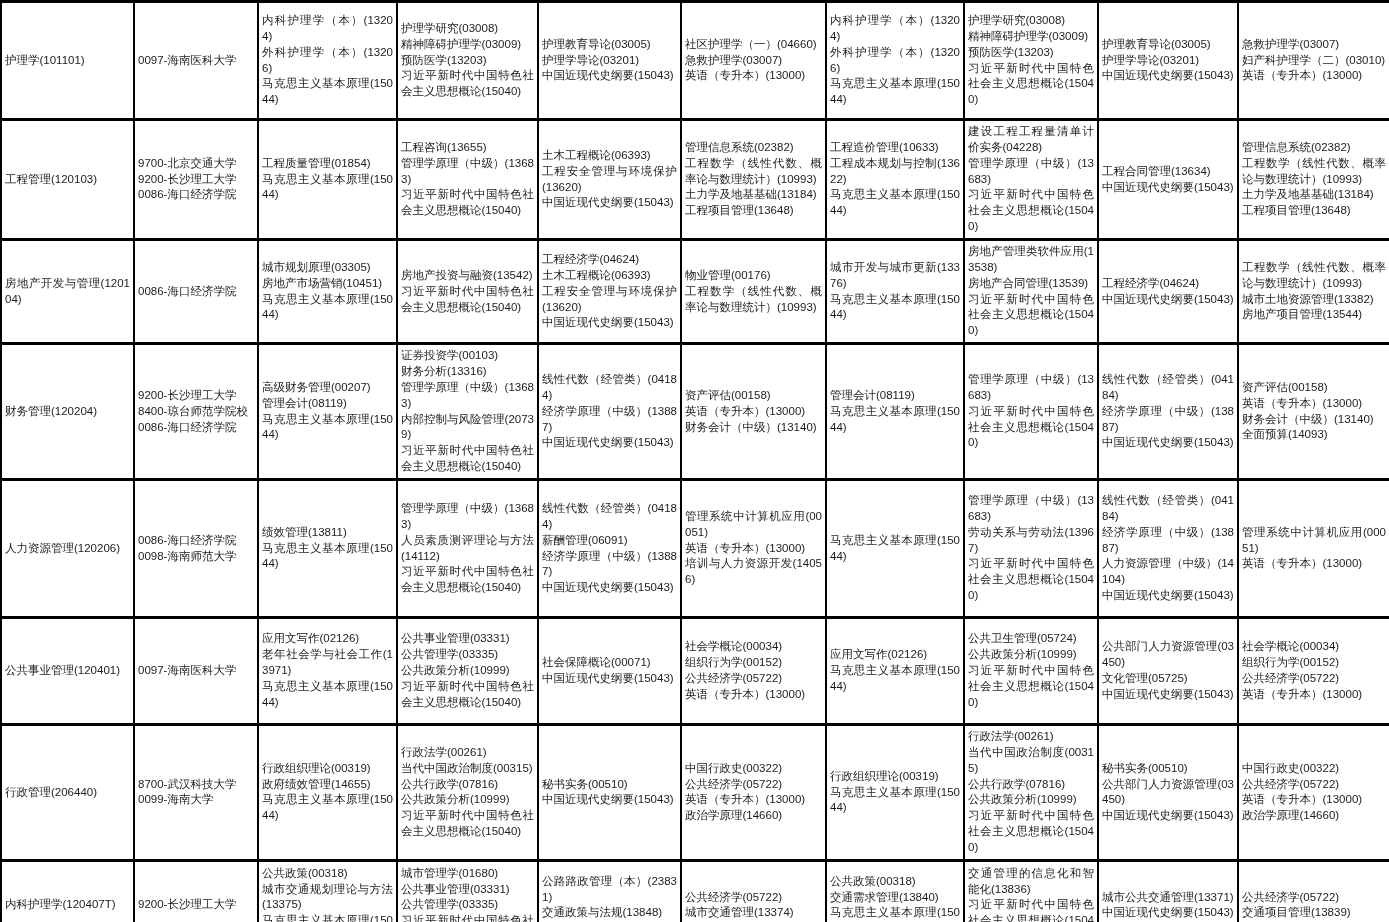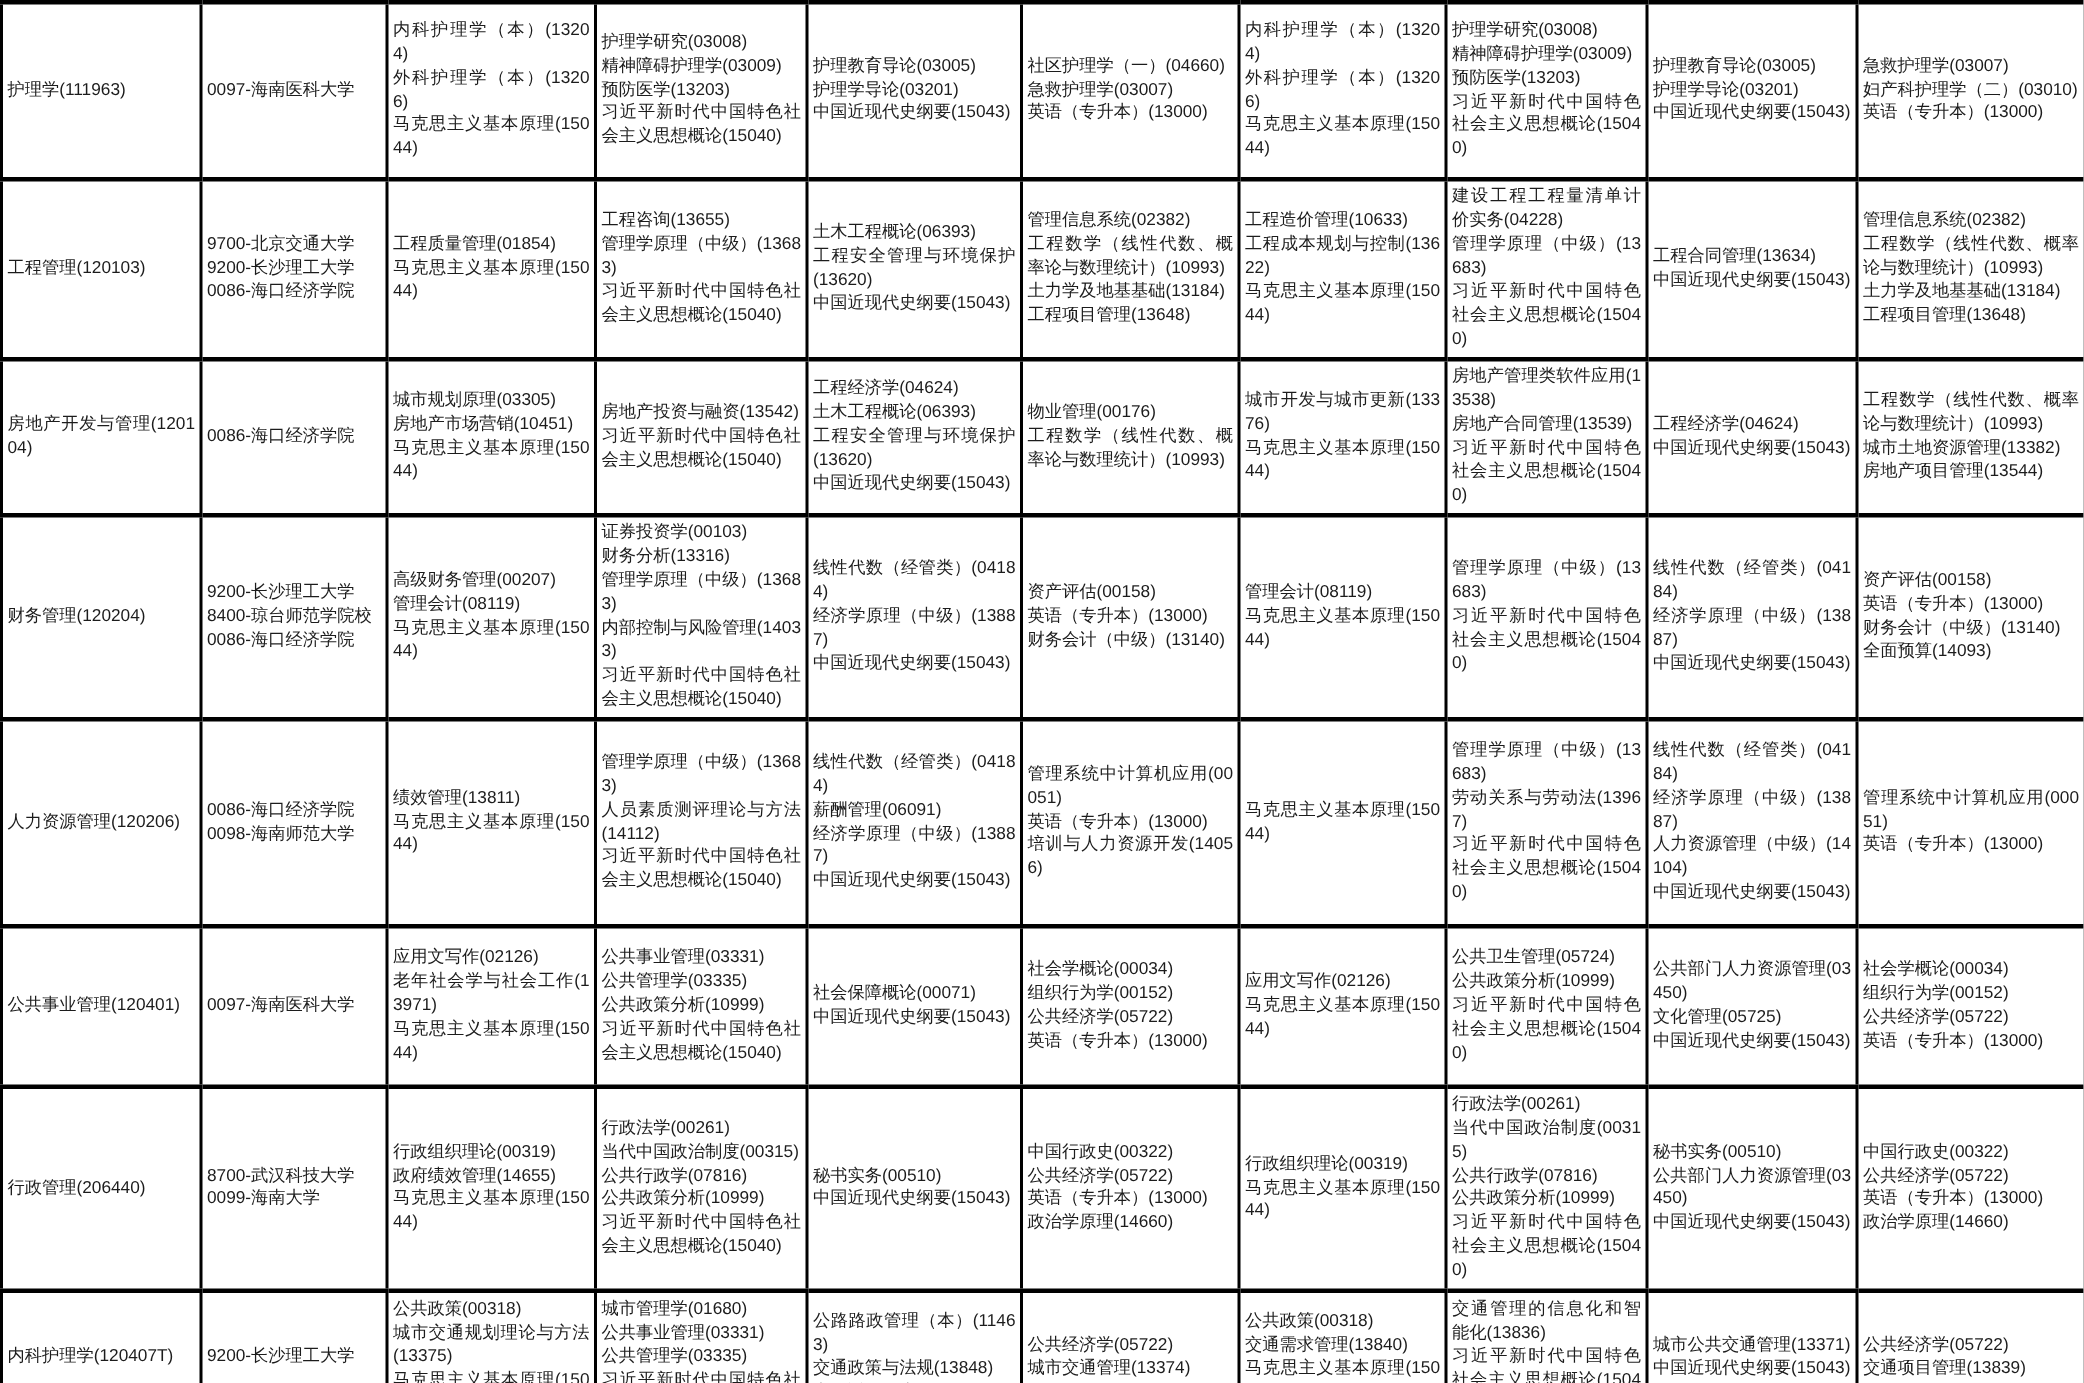"护理学(111963)" div.line { text: 111963 -> 101101 }
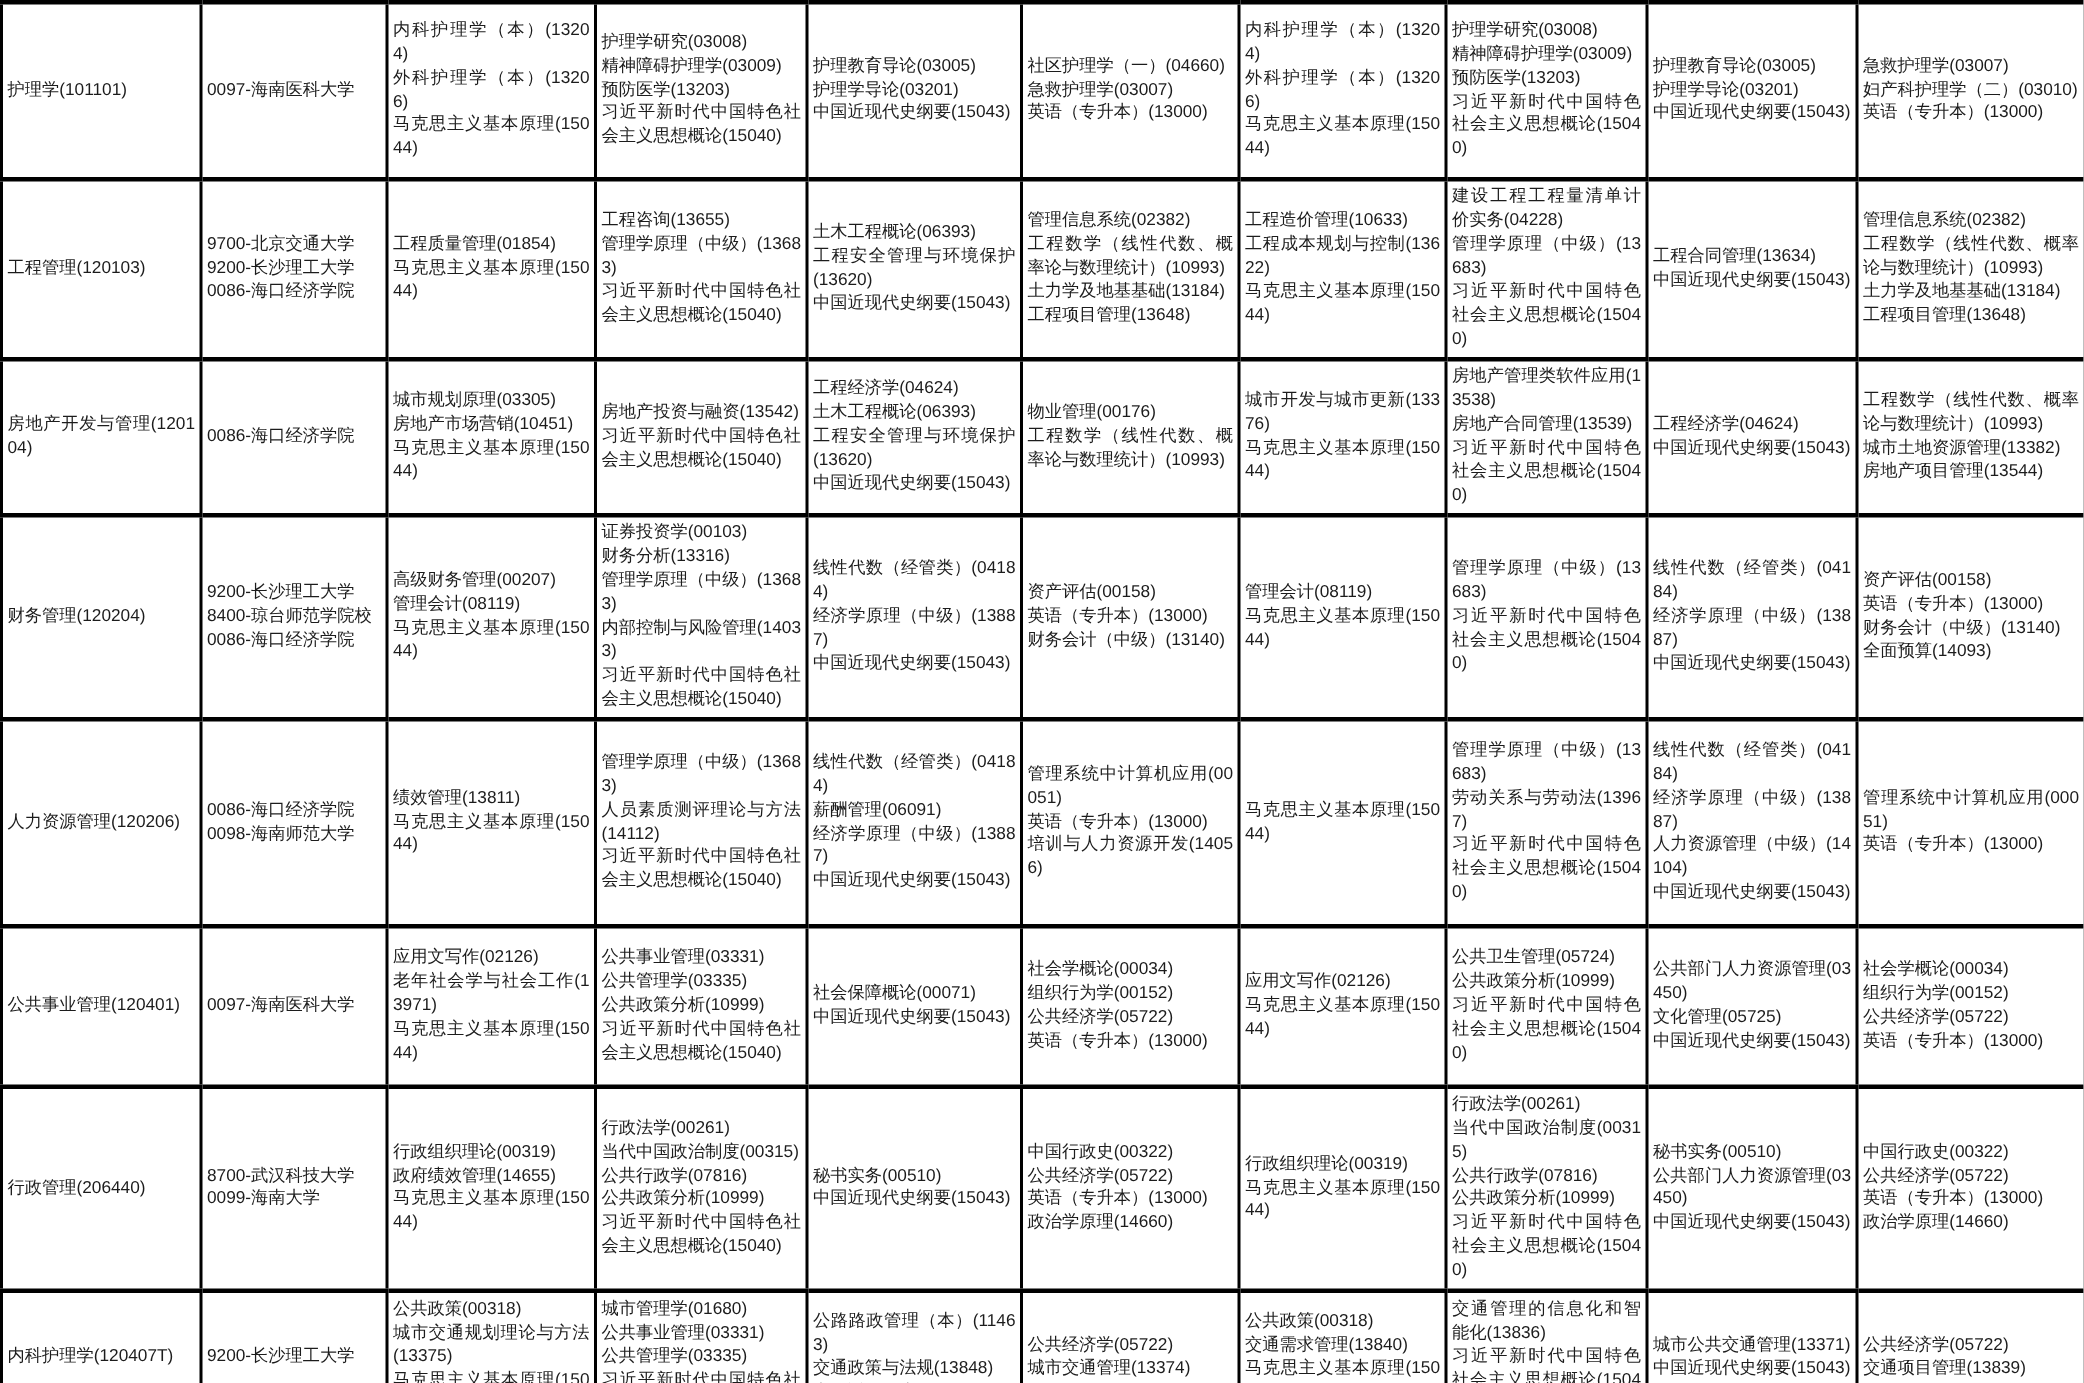"内部控制与风险管理(14033)" div.line { text: 14033 -> 20739 }
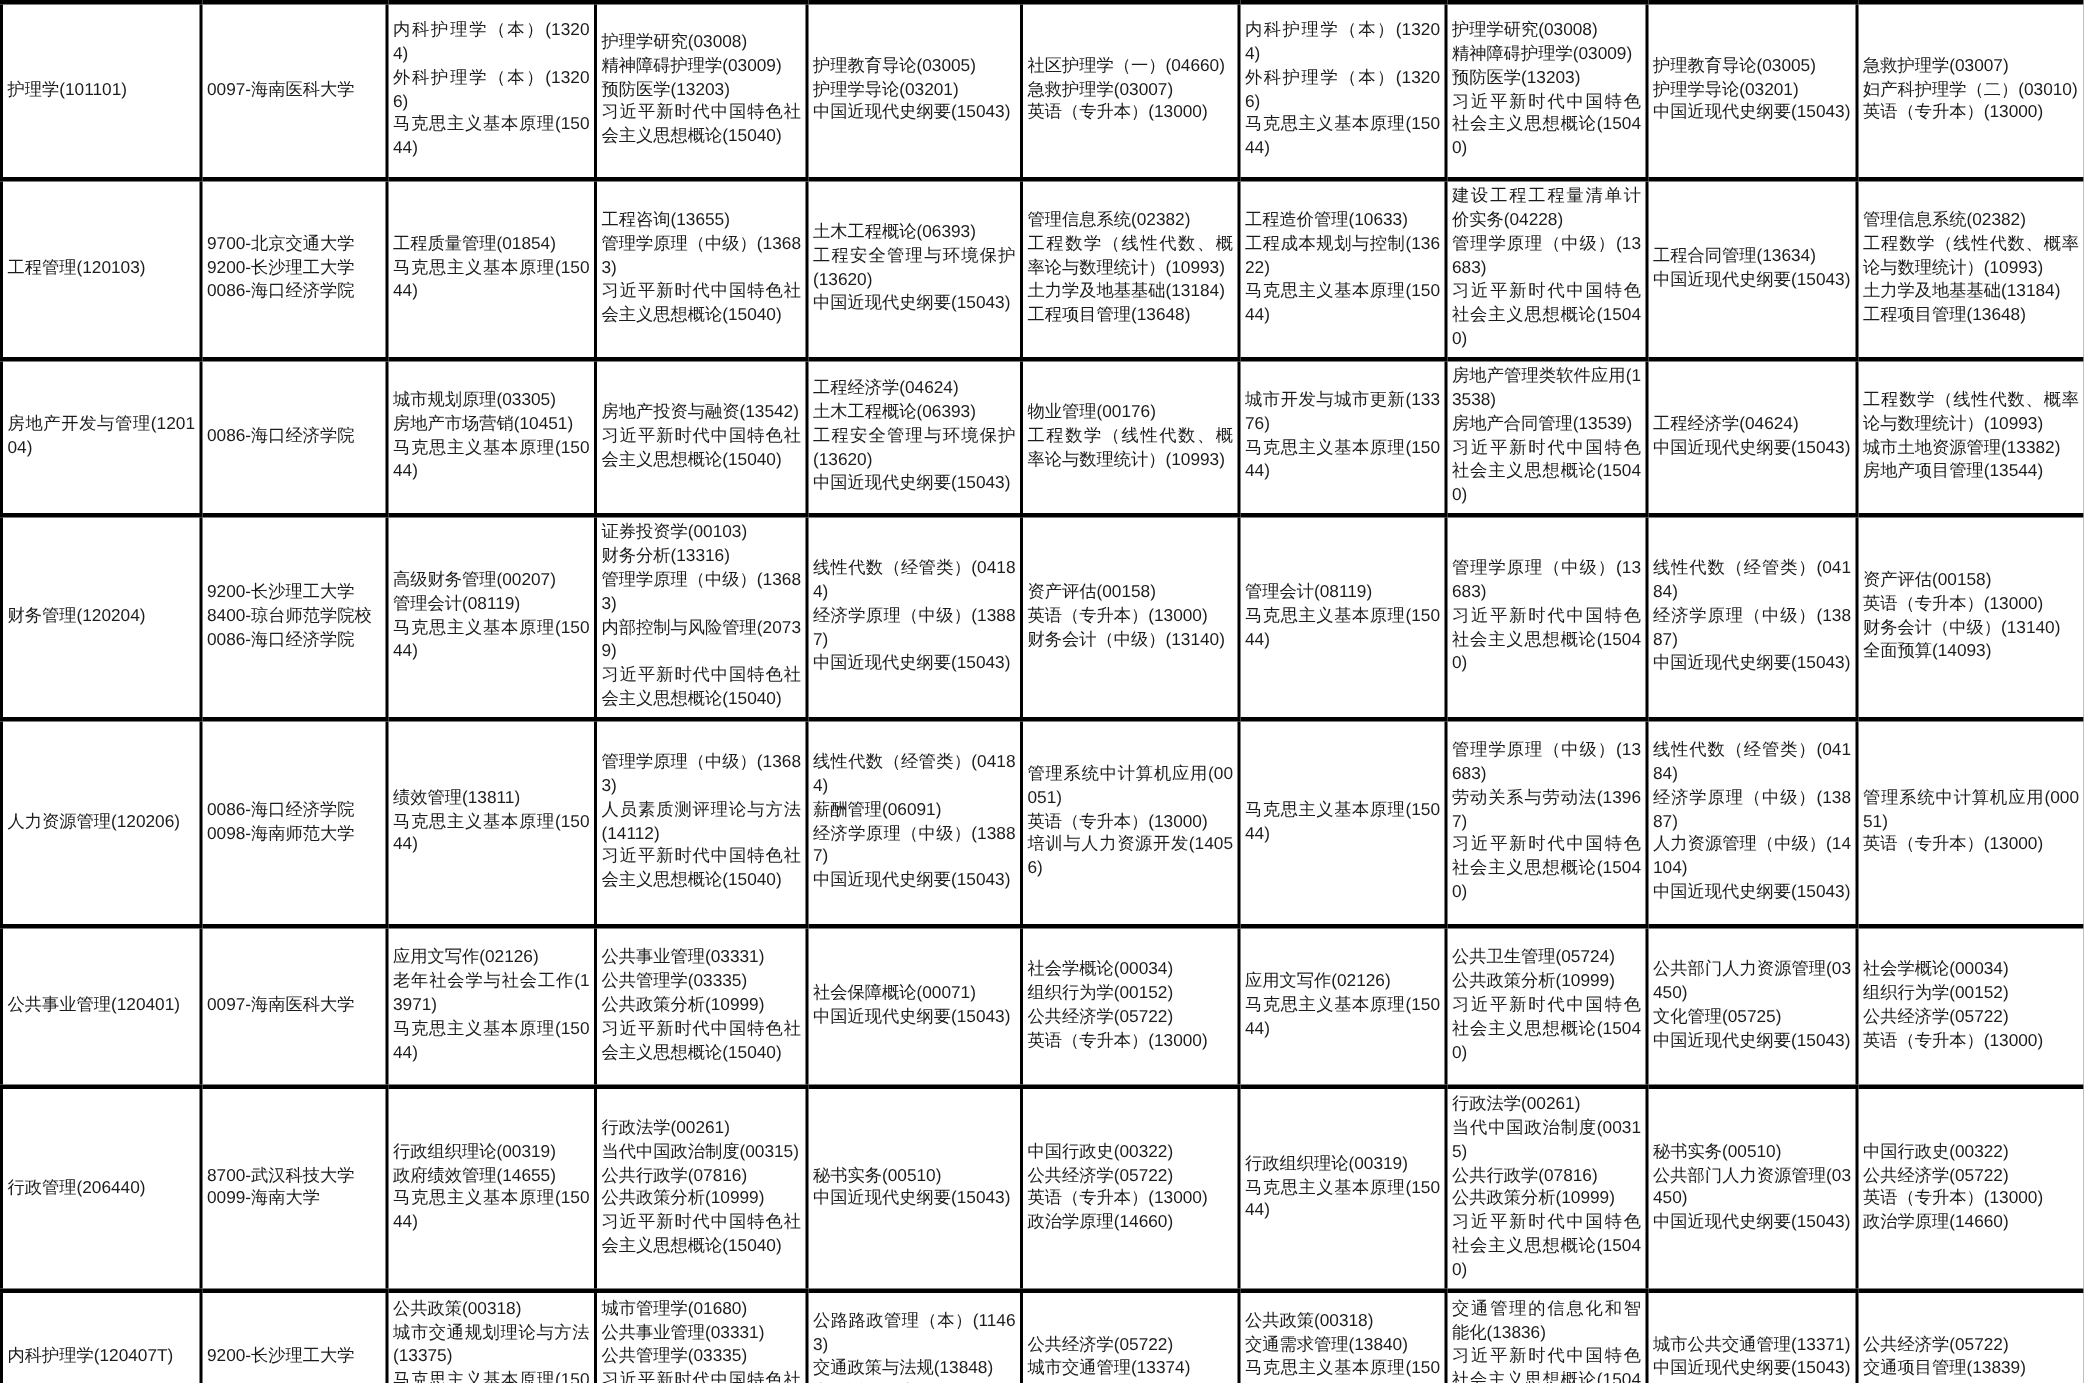"公路路政管理（本）(11463)" div.line { text: 11463 -> 23831 }
